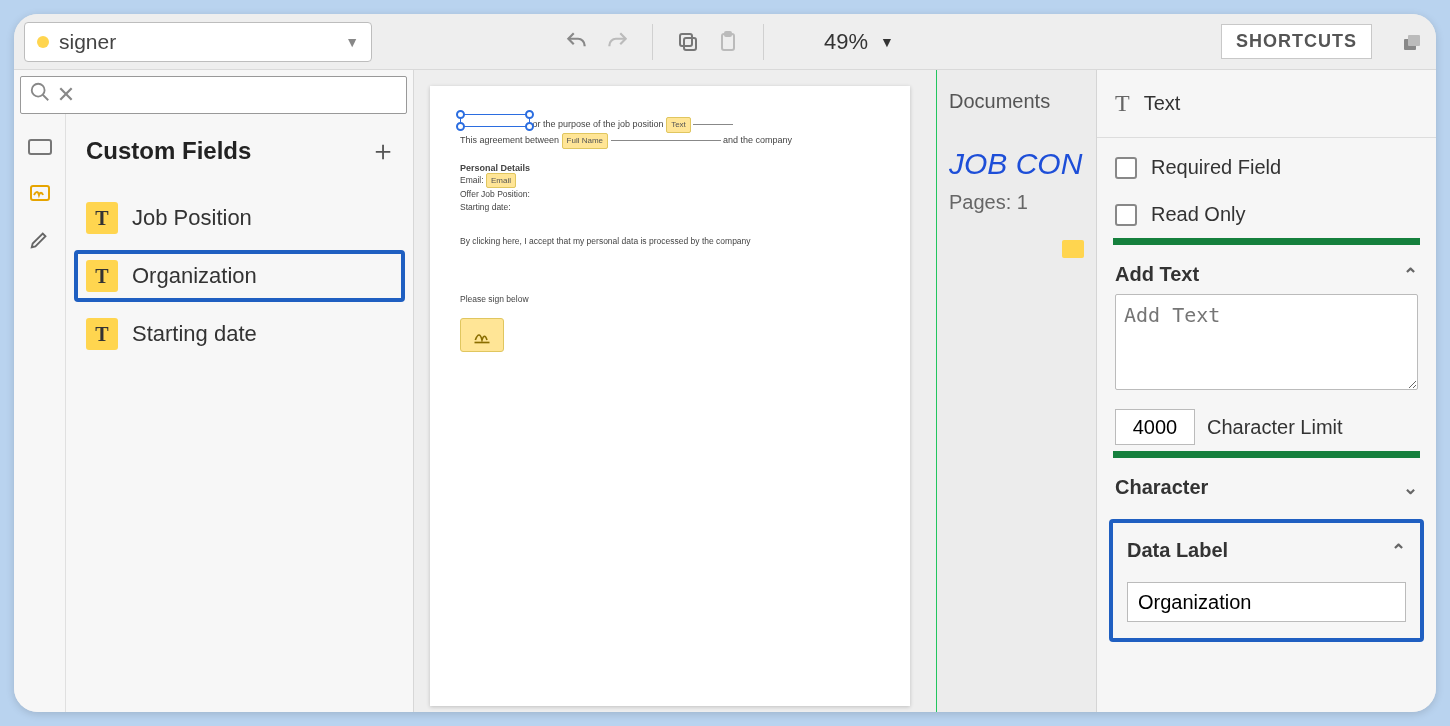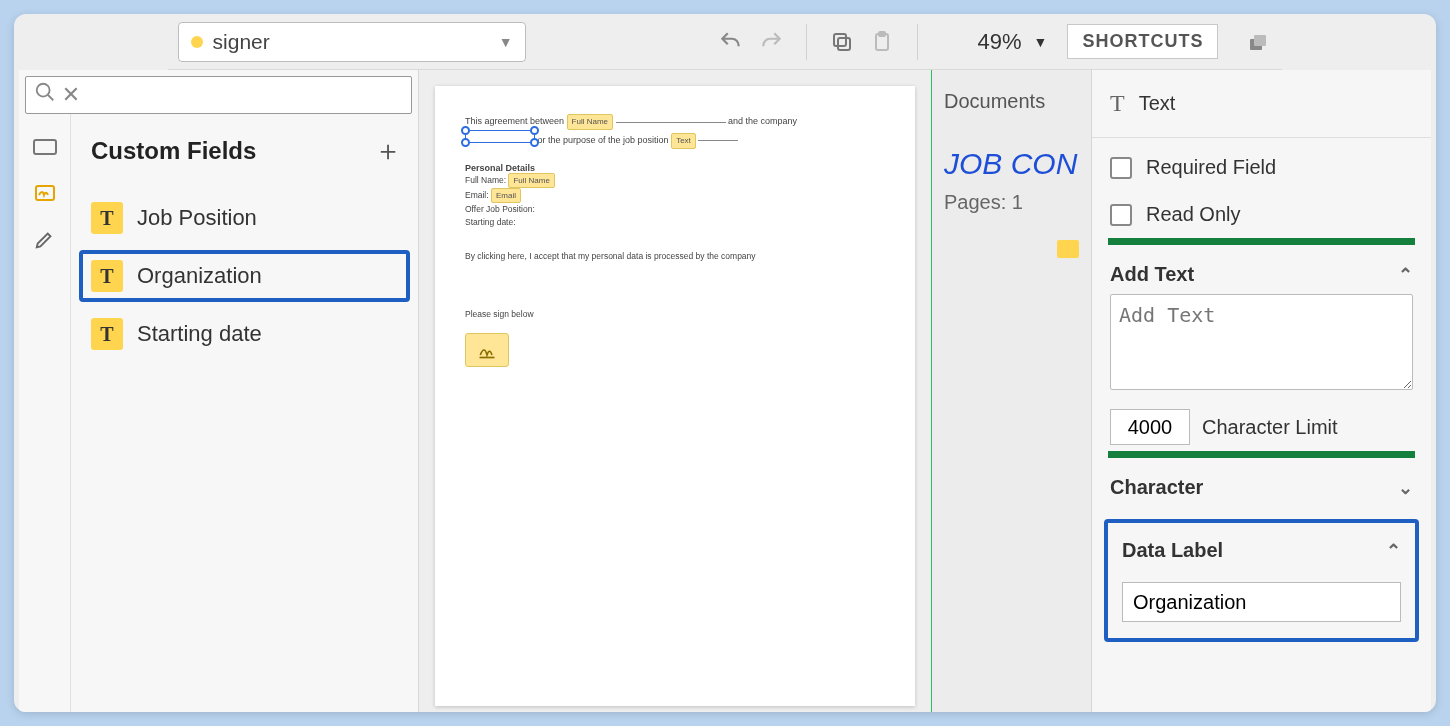"signer" .app { align-items: center -> none; border-radius: 12px -> 24px }
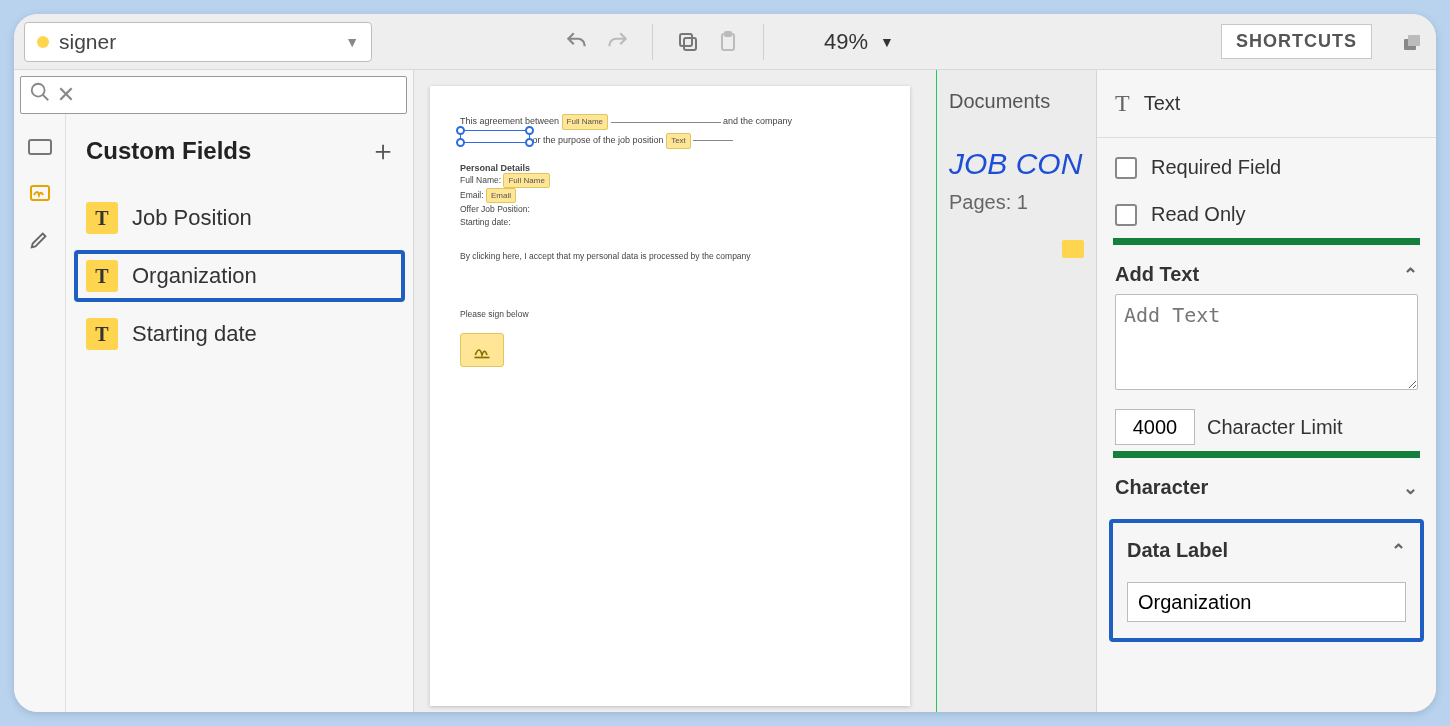"This agreement between Full Name" div.doc-line { order: before "or the purpose of the" -> after "or the purpose of the" }
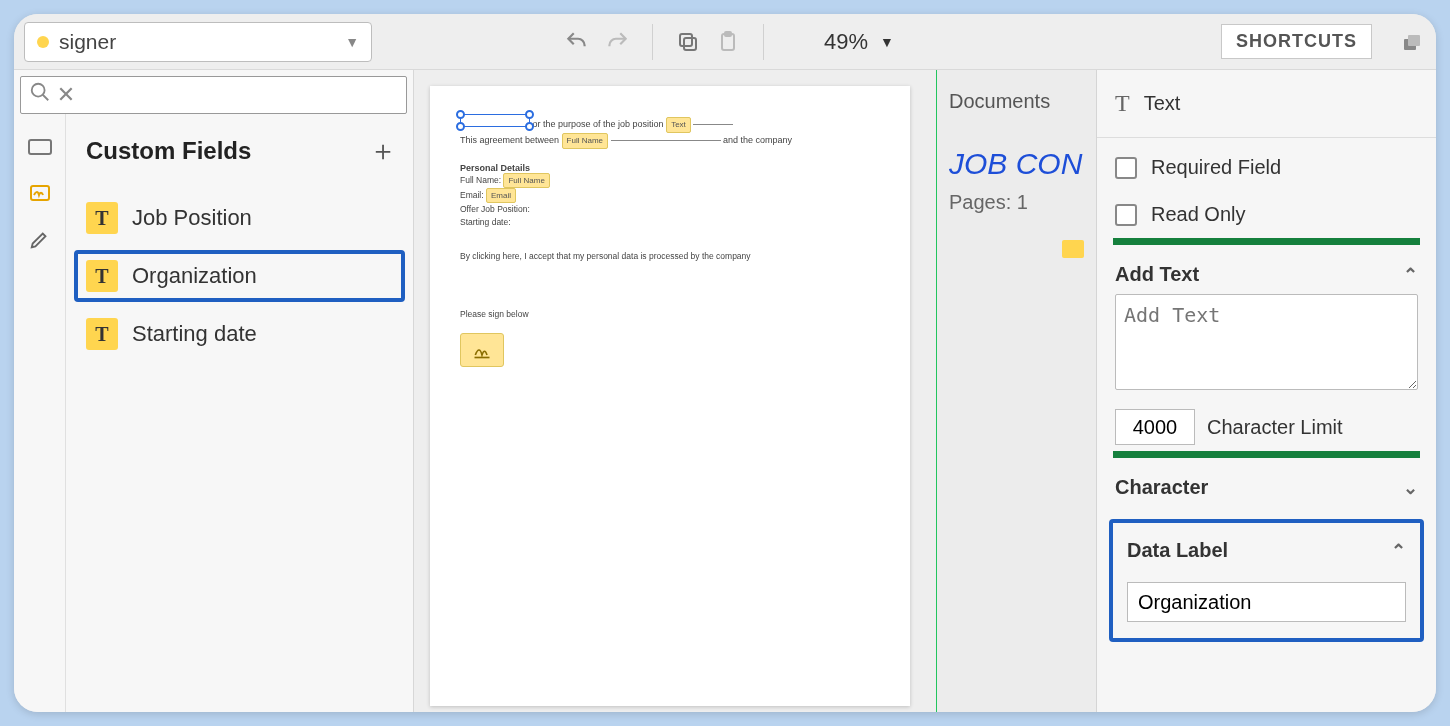"Full Name: Full Name" div.kv { html: <div> <span>Full Name:</span> <span>Full Name</span> </div> -> none }
